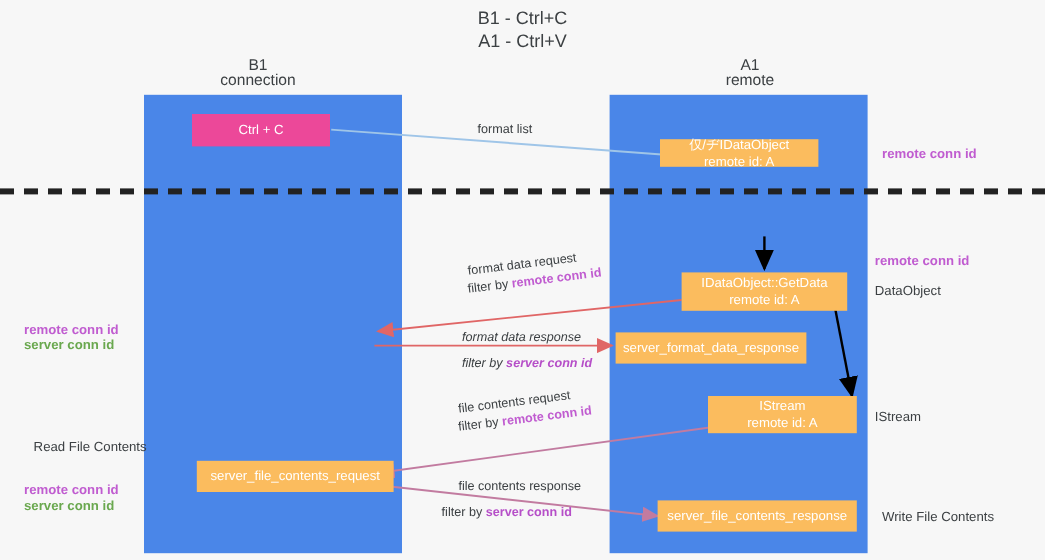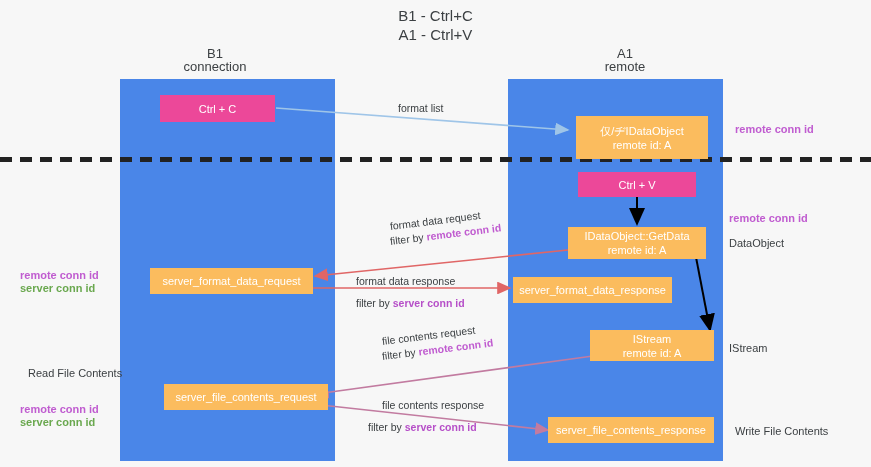"仅/ヂIDataObject" div.abs { height: 43px -> 23px; left: 576px -> 550px }
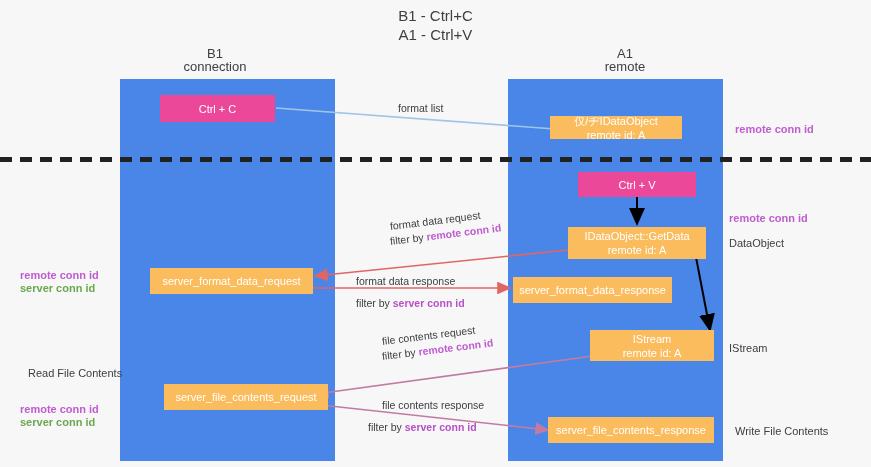"Ctrl + V" div.abs { html: <div>Ctrl + V</div> -> none }
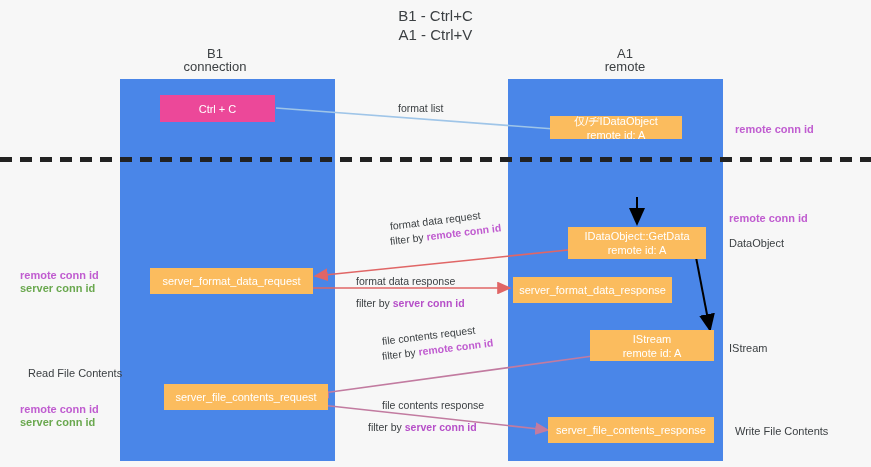"server_format_data_request" div.abs { html: <div>server_format_data_request</div> -> none }
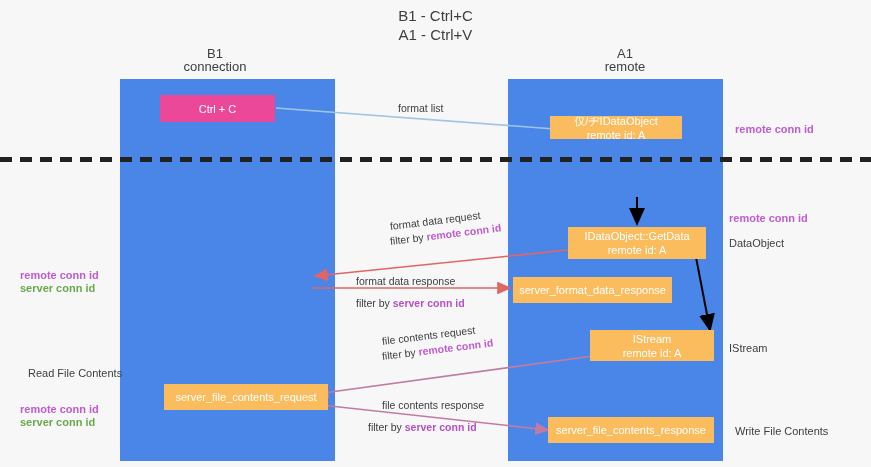"format data response" div.abs { font-style: none -> italic; left: 356px -> 385px }
